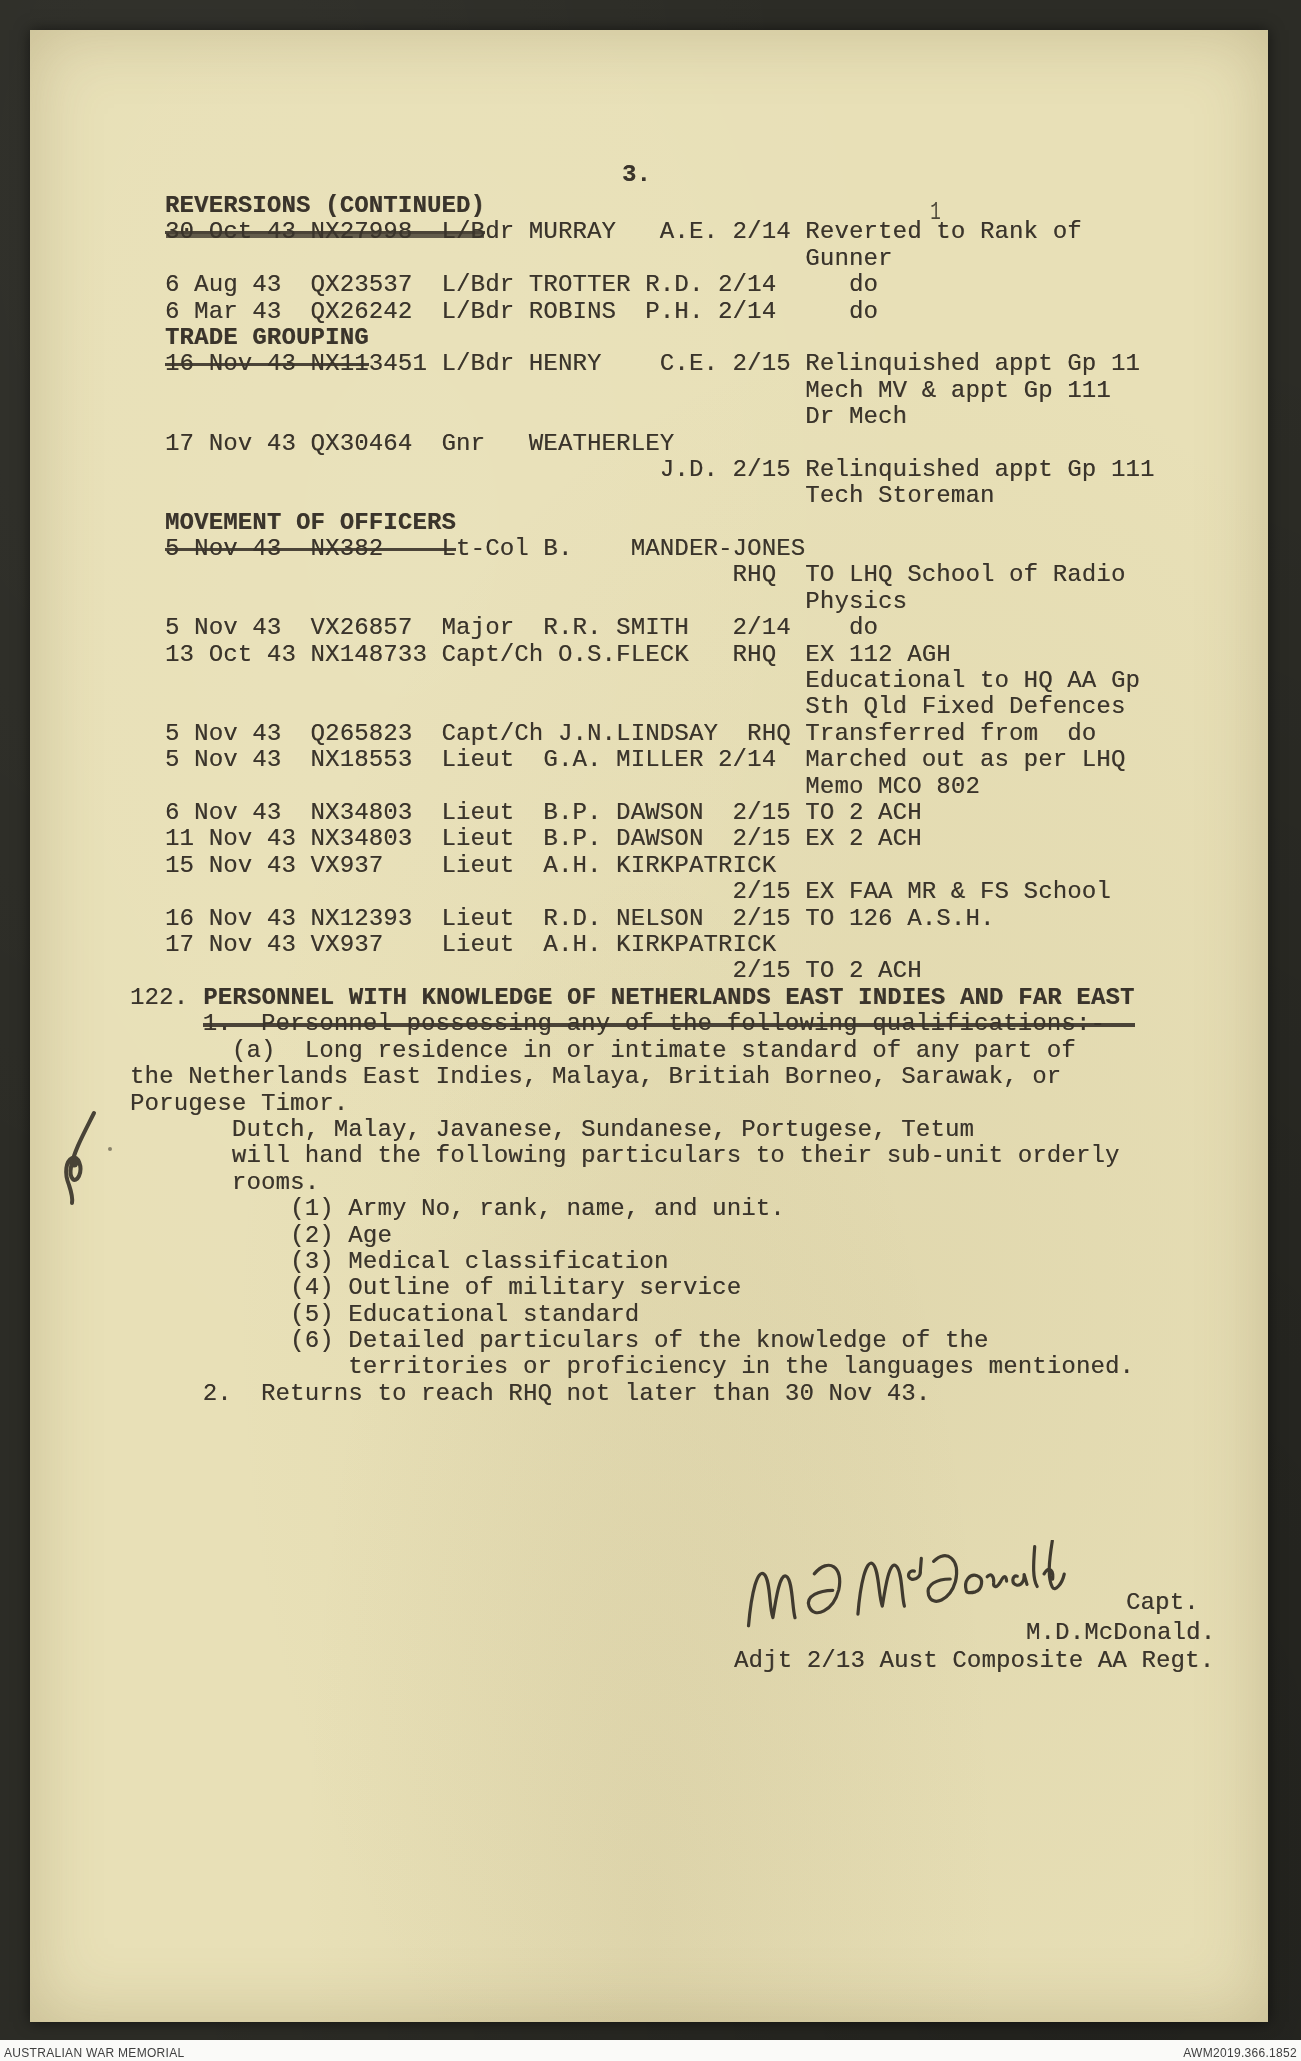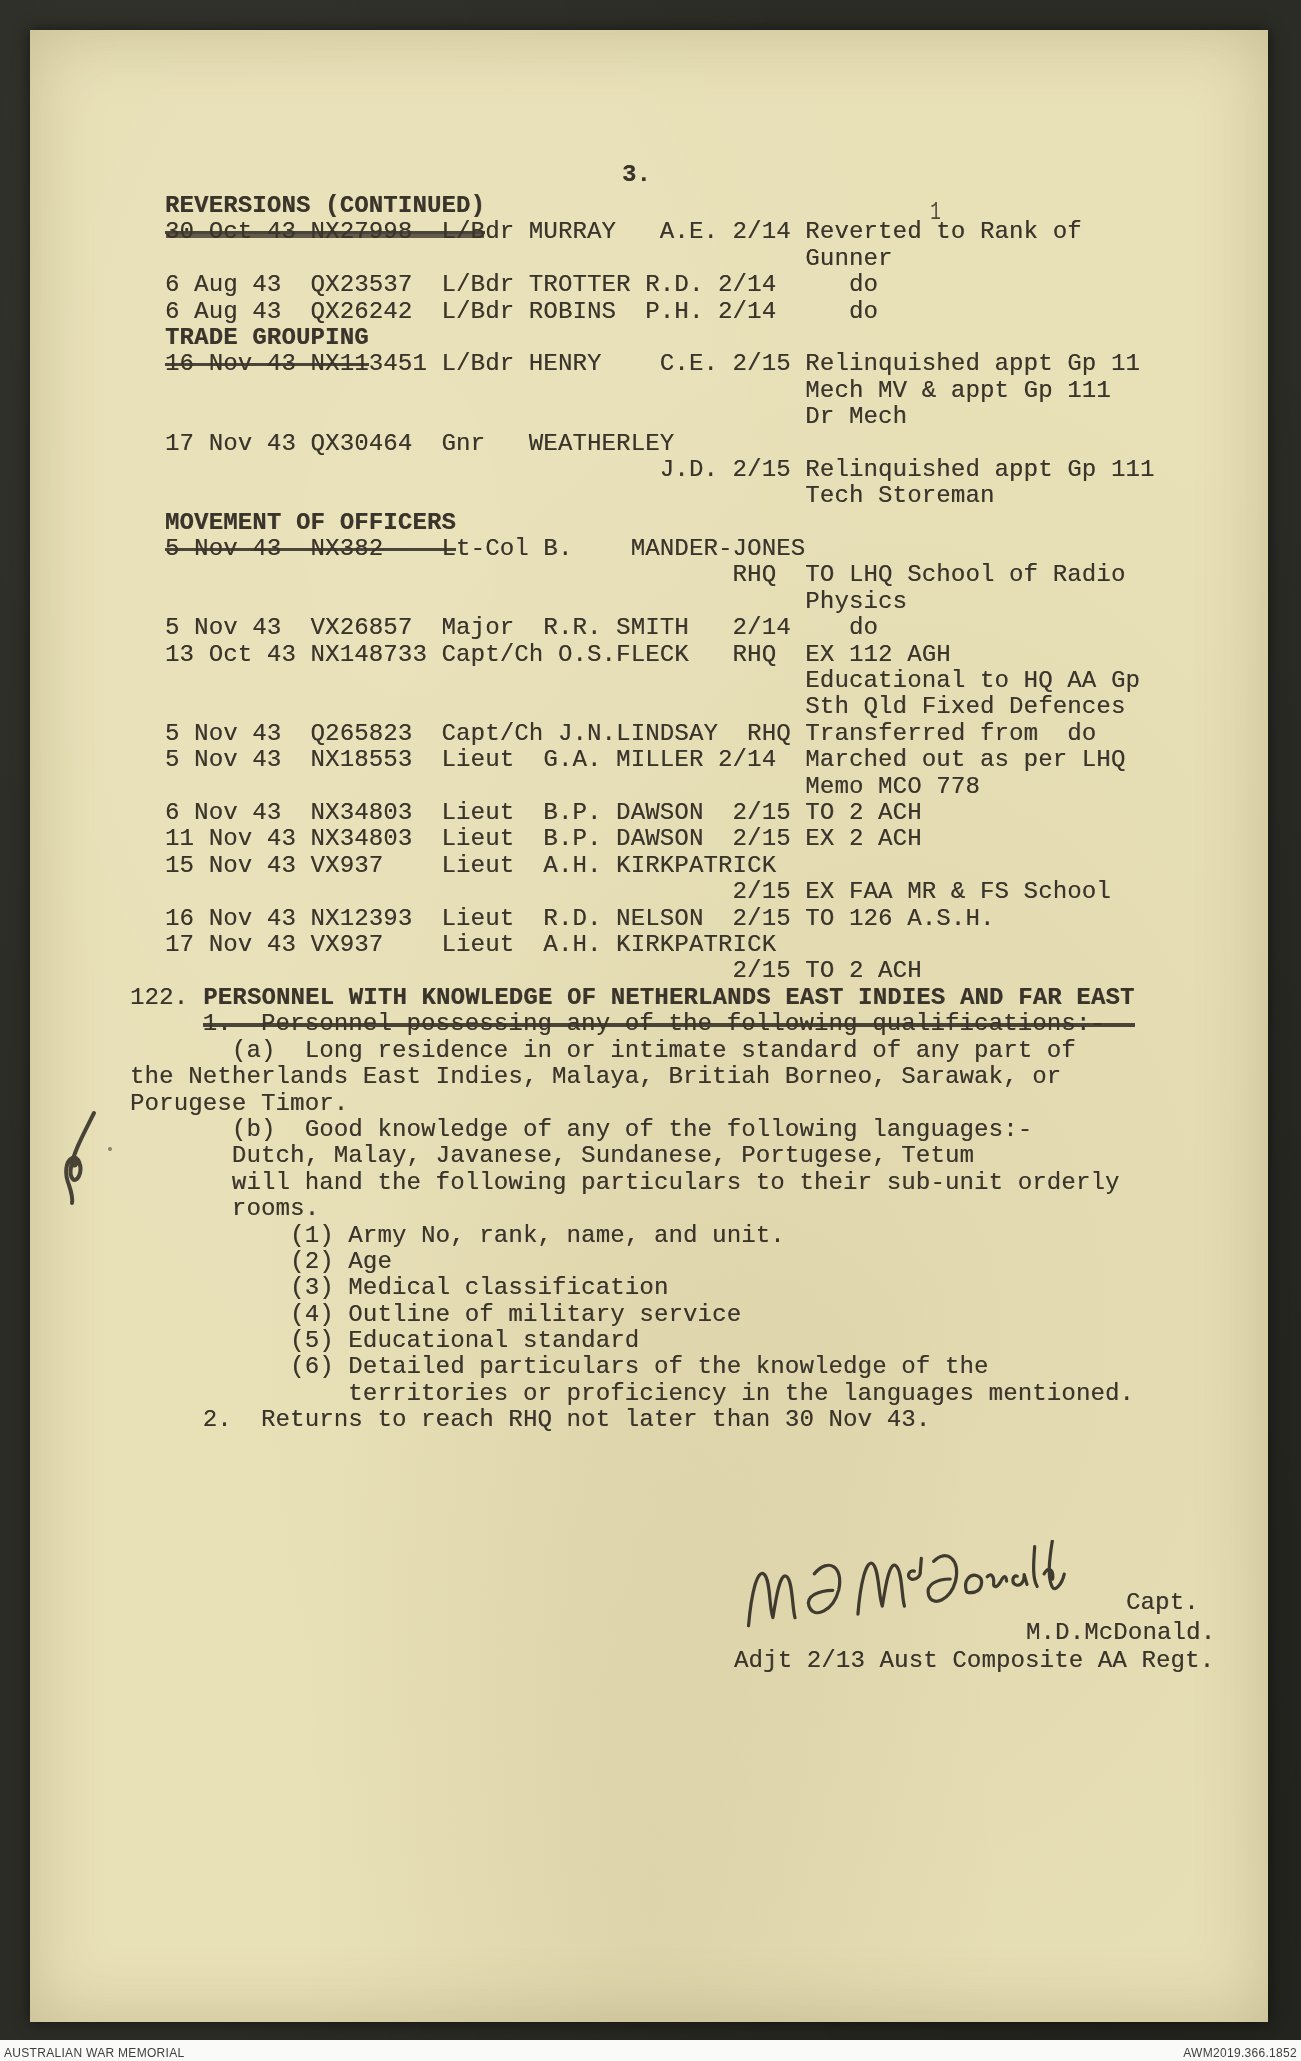"6 Aug 43 QX26242 L/Bdr" div.tline { text: Aug -> Mar }
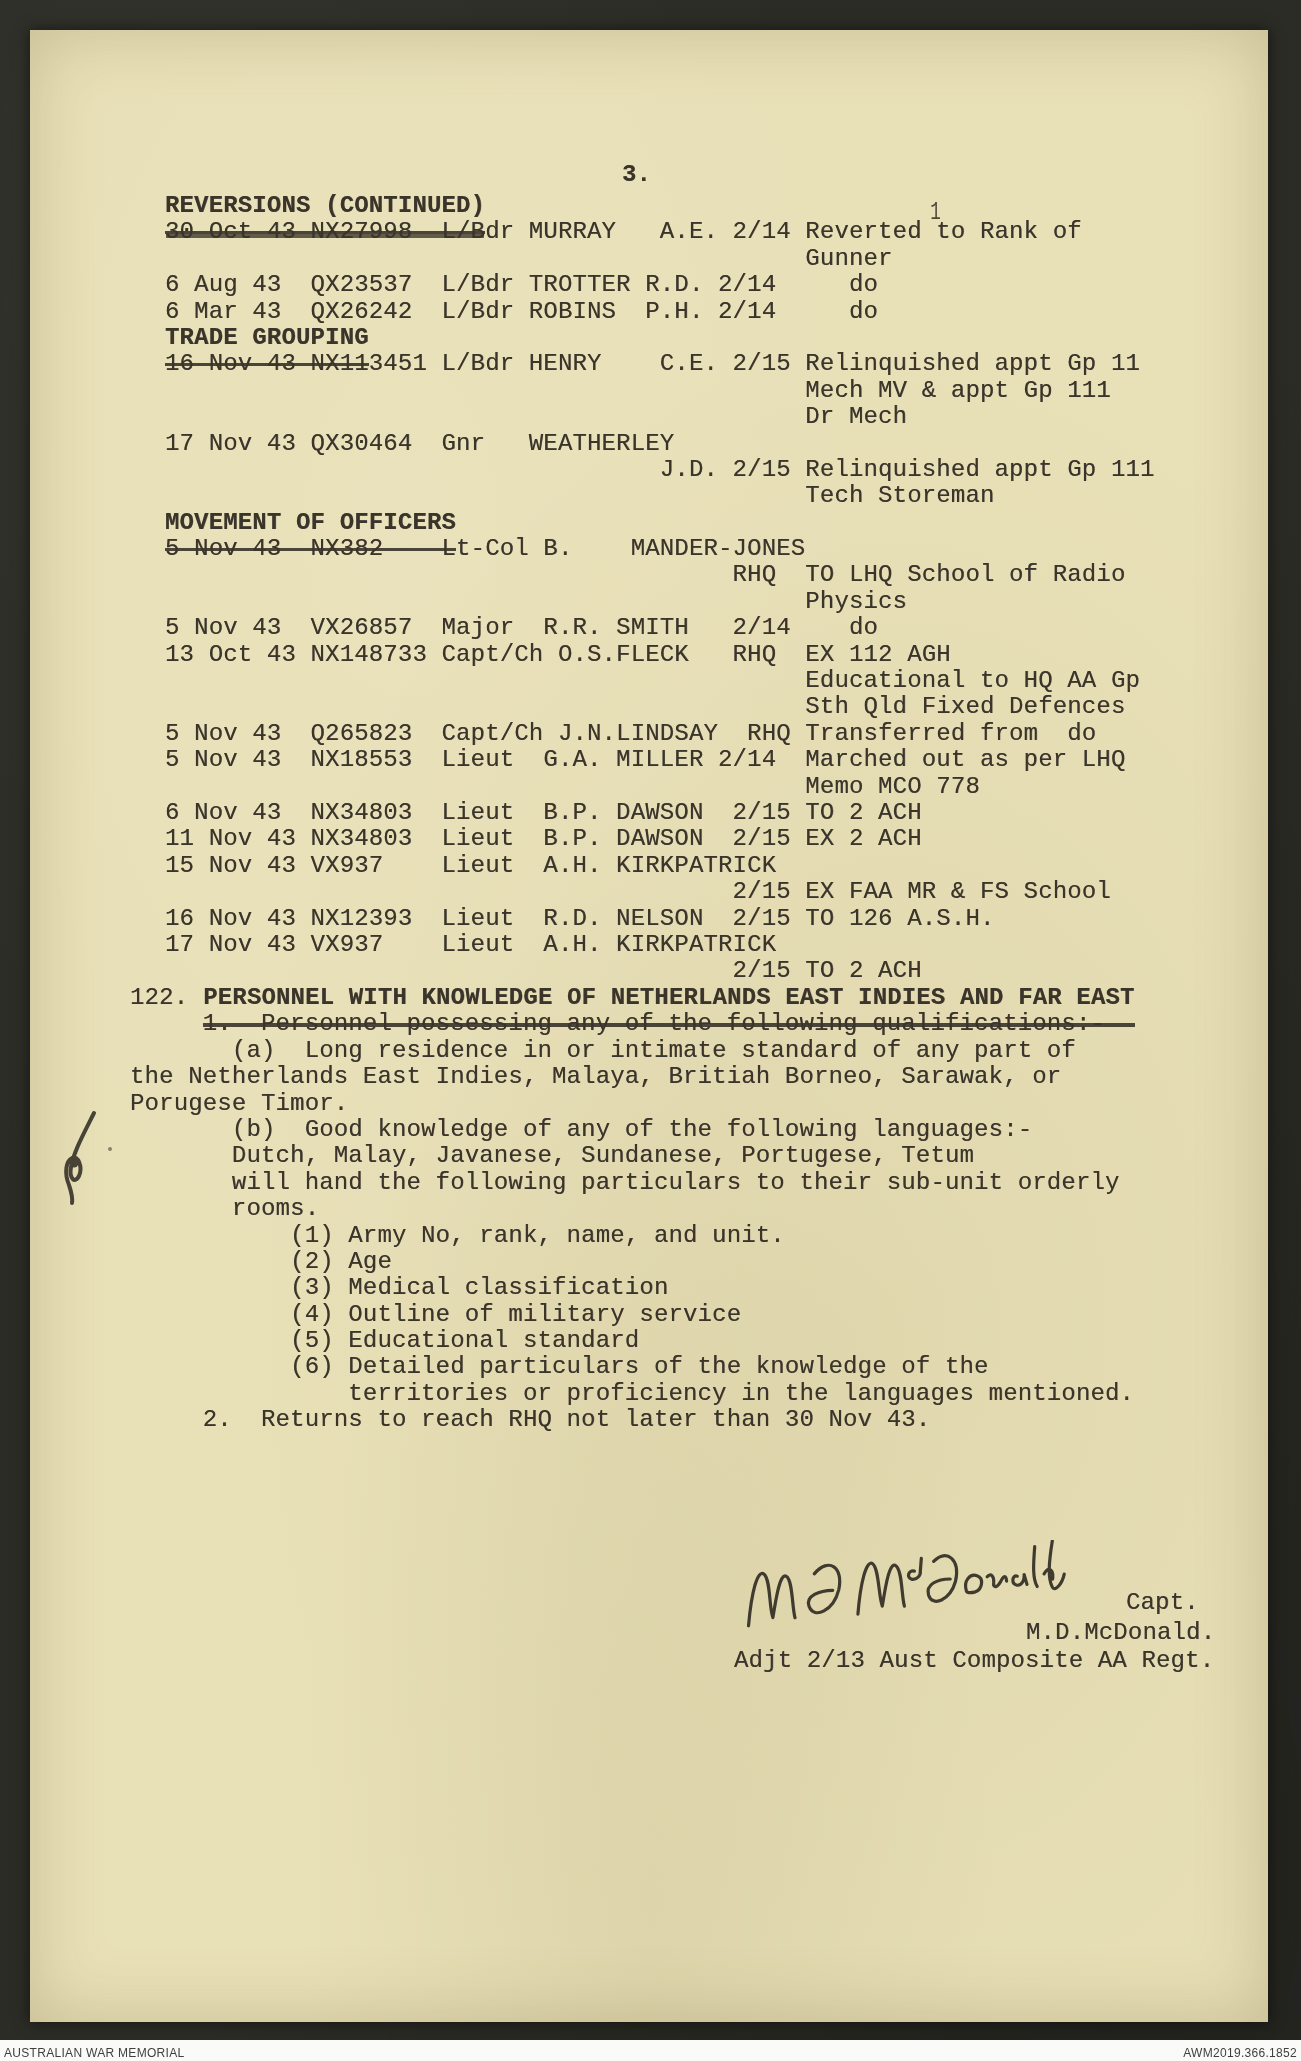"Memo MCO 778" div.tline { text: 778 -> 802 }
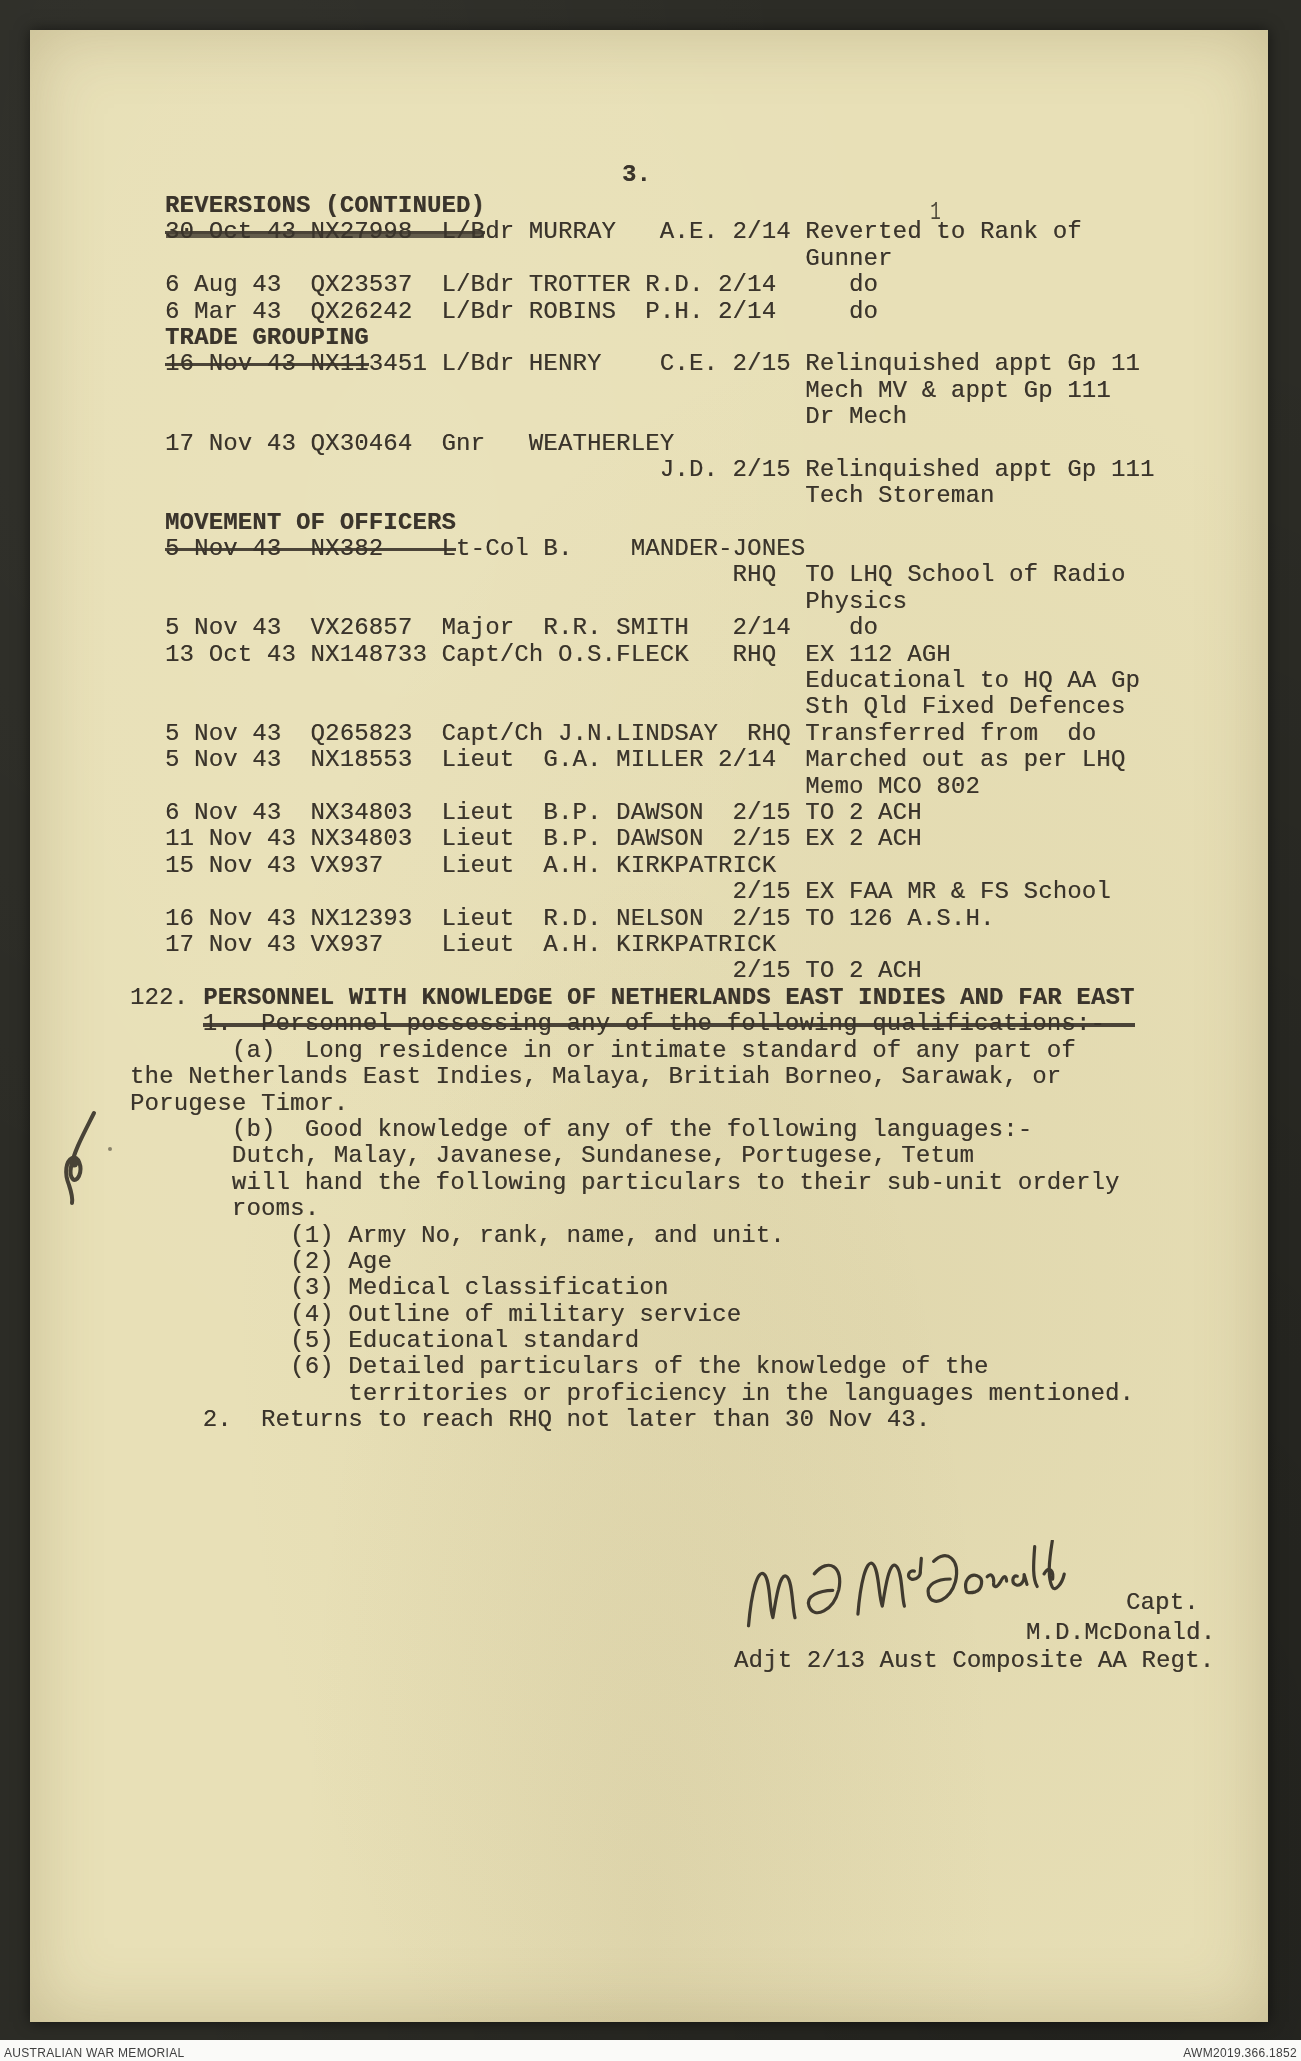"(b) Good knowledge of any" div.tline { html: <div> (b) Good knowledge of any of the following languages:-</div> -> none }
